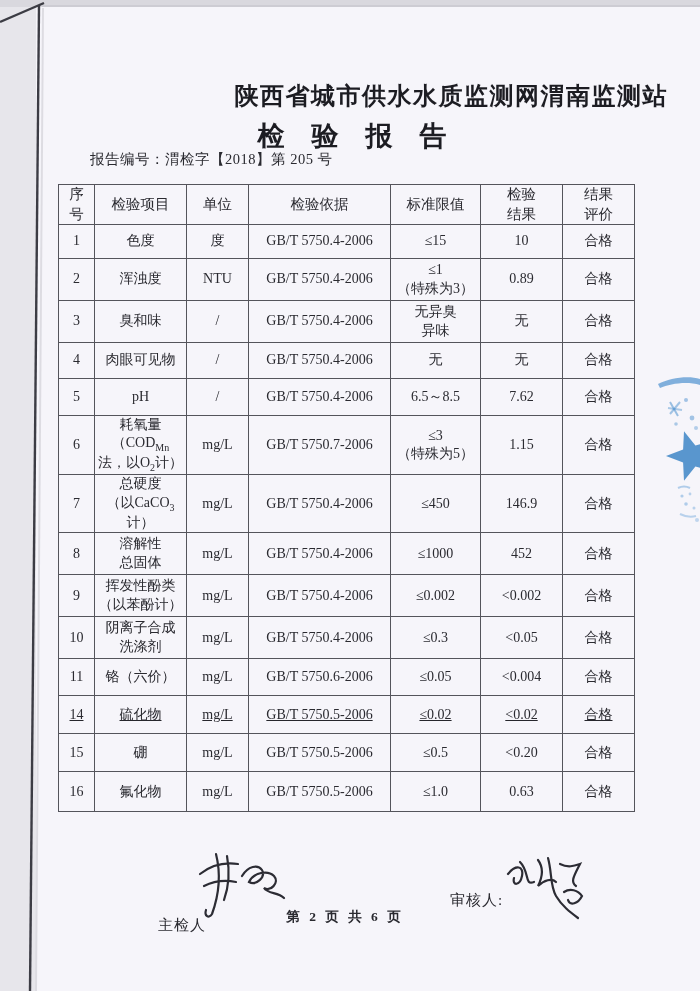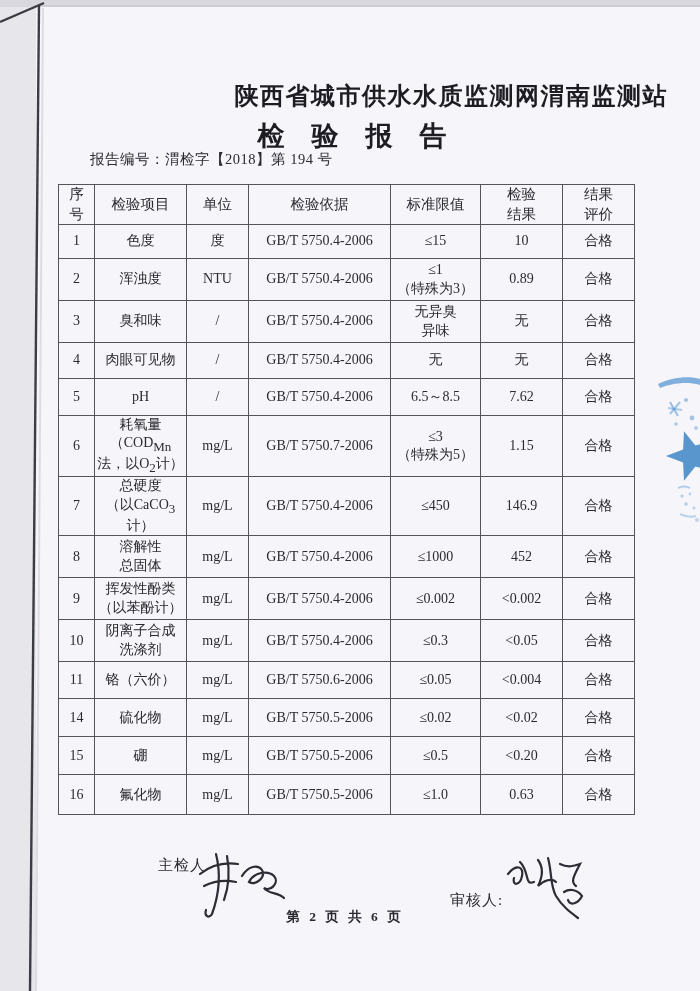"报告编号：渭检字【2018】第 194 号" div.report-no { text: 194 -> 205 }
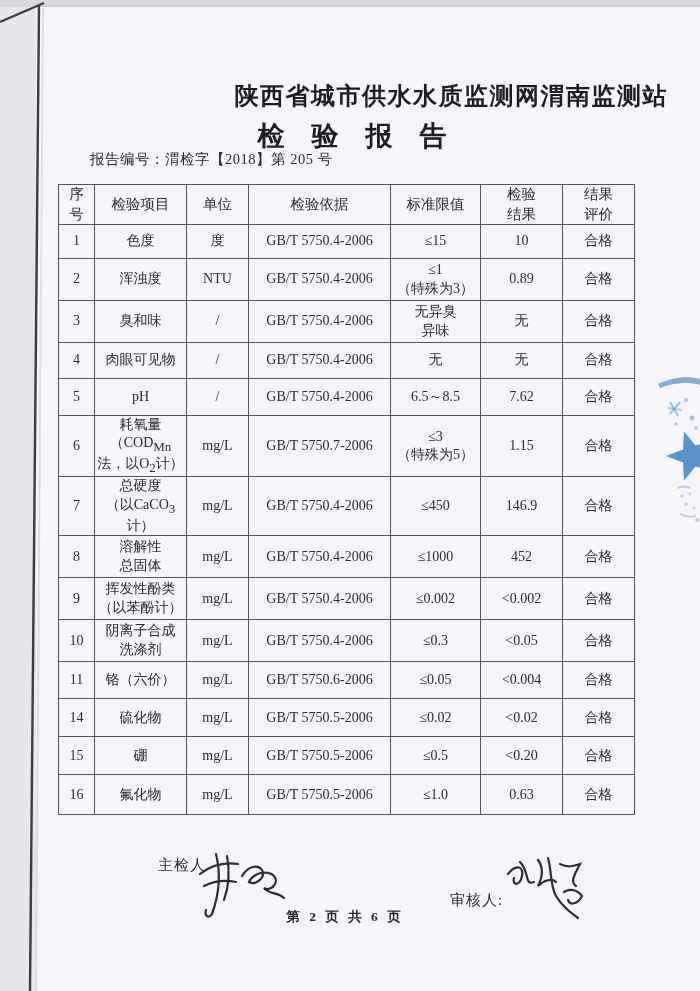"Mn" .sub { font-size: 13px -> 10px }
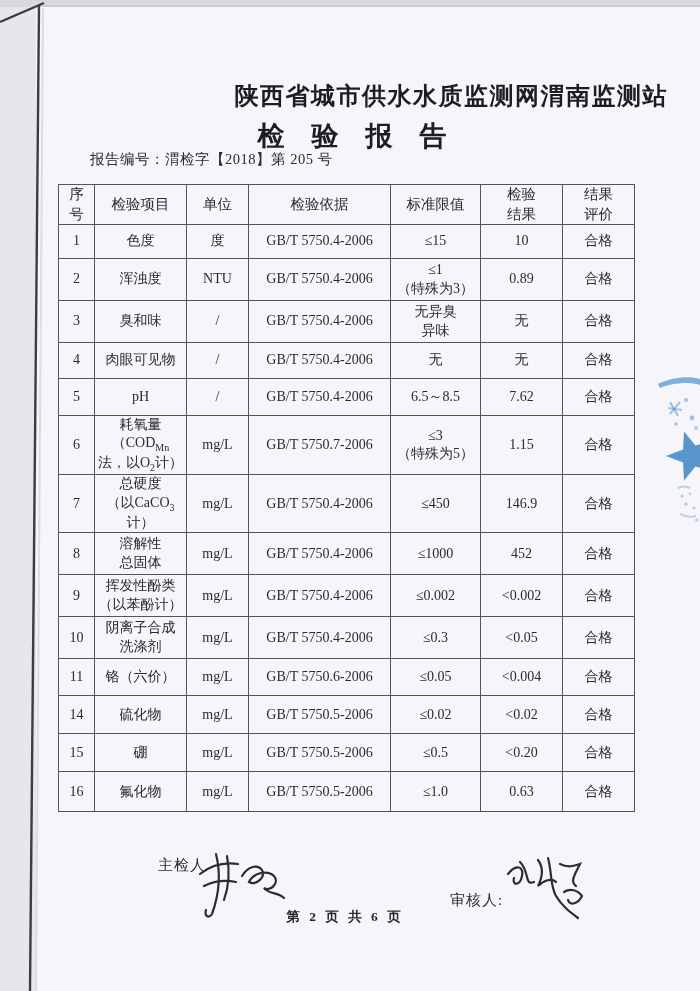"14" tr { text-decoration: none -> underline }
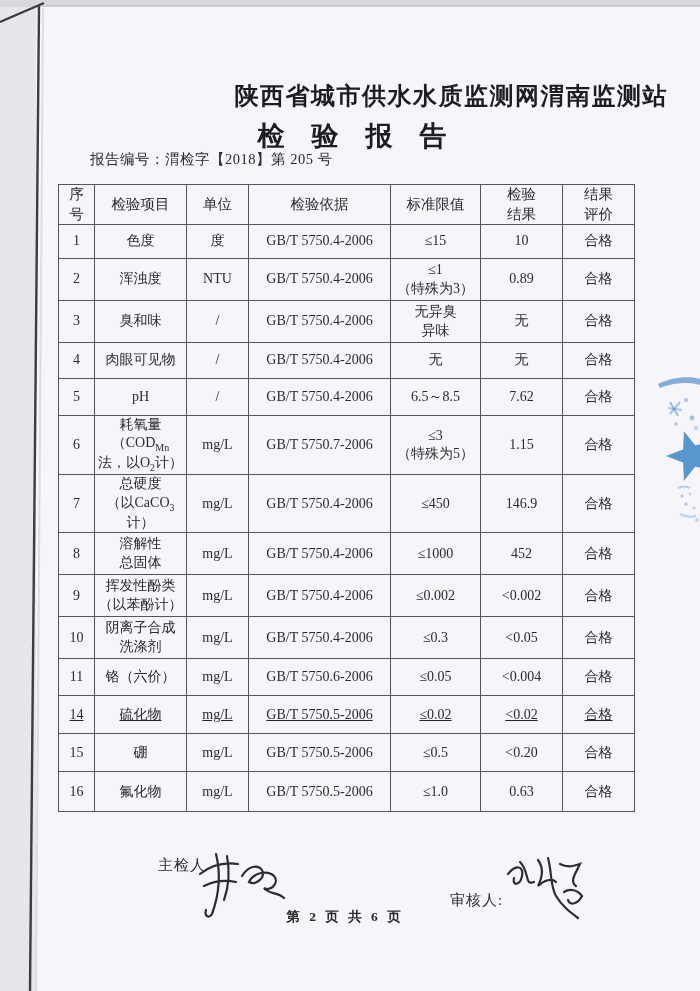"主检人" .lbl-inspector { top: 856px -> 916px }
